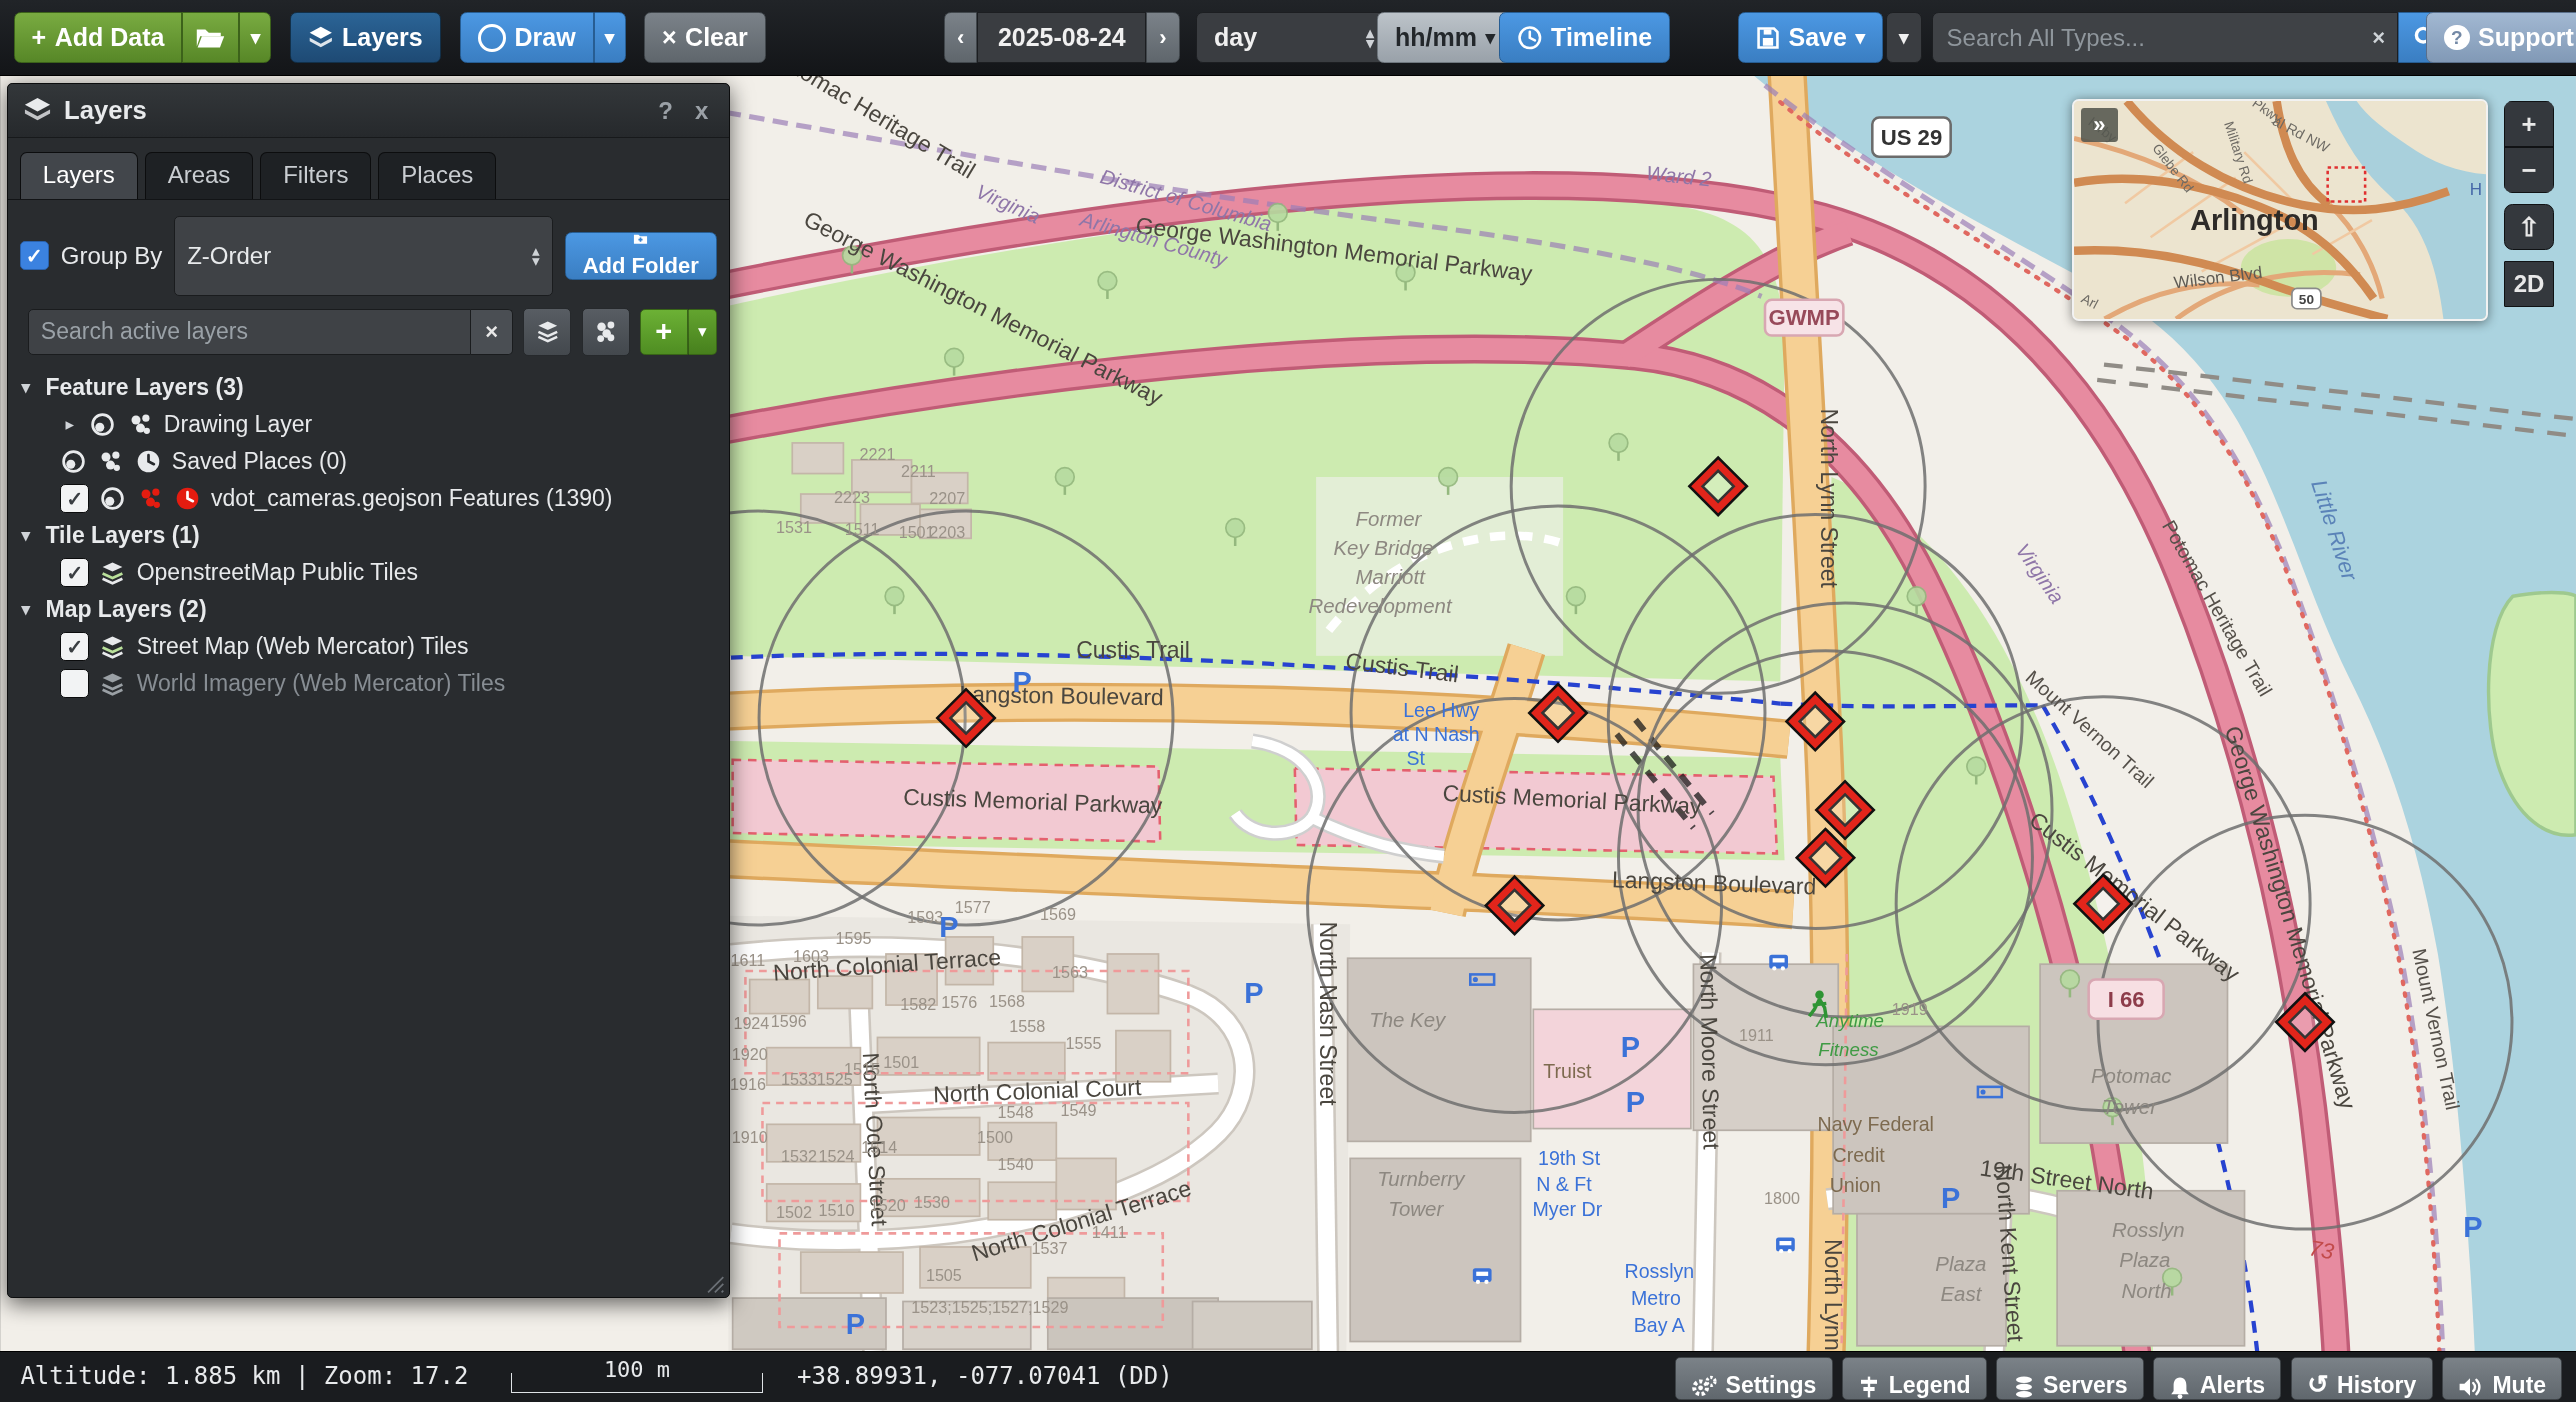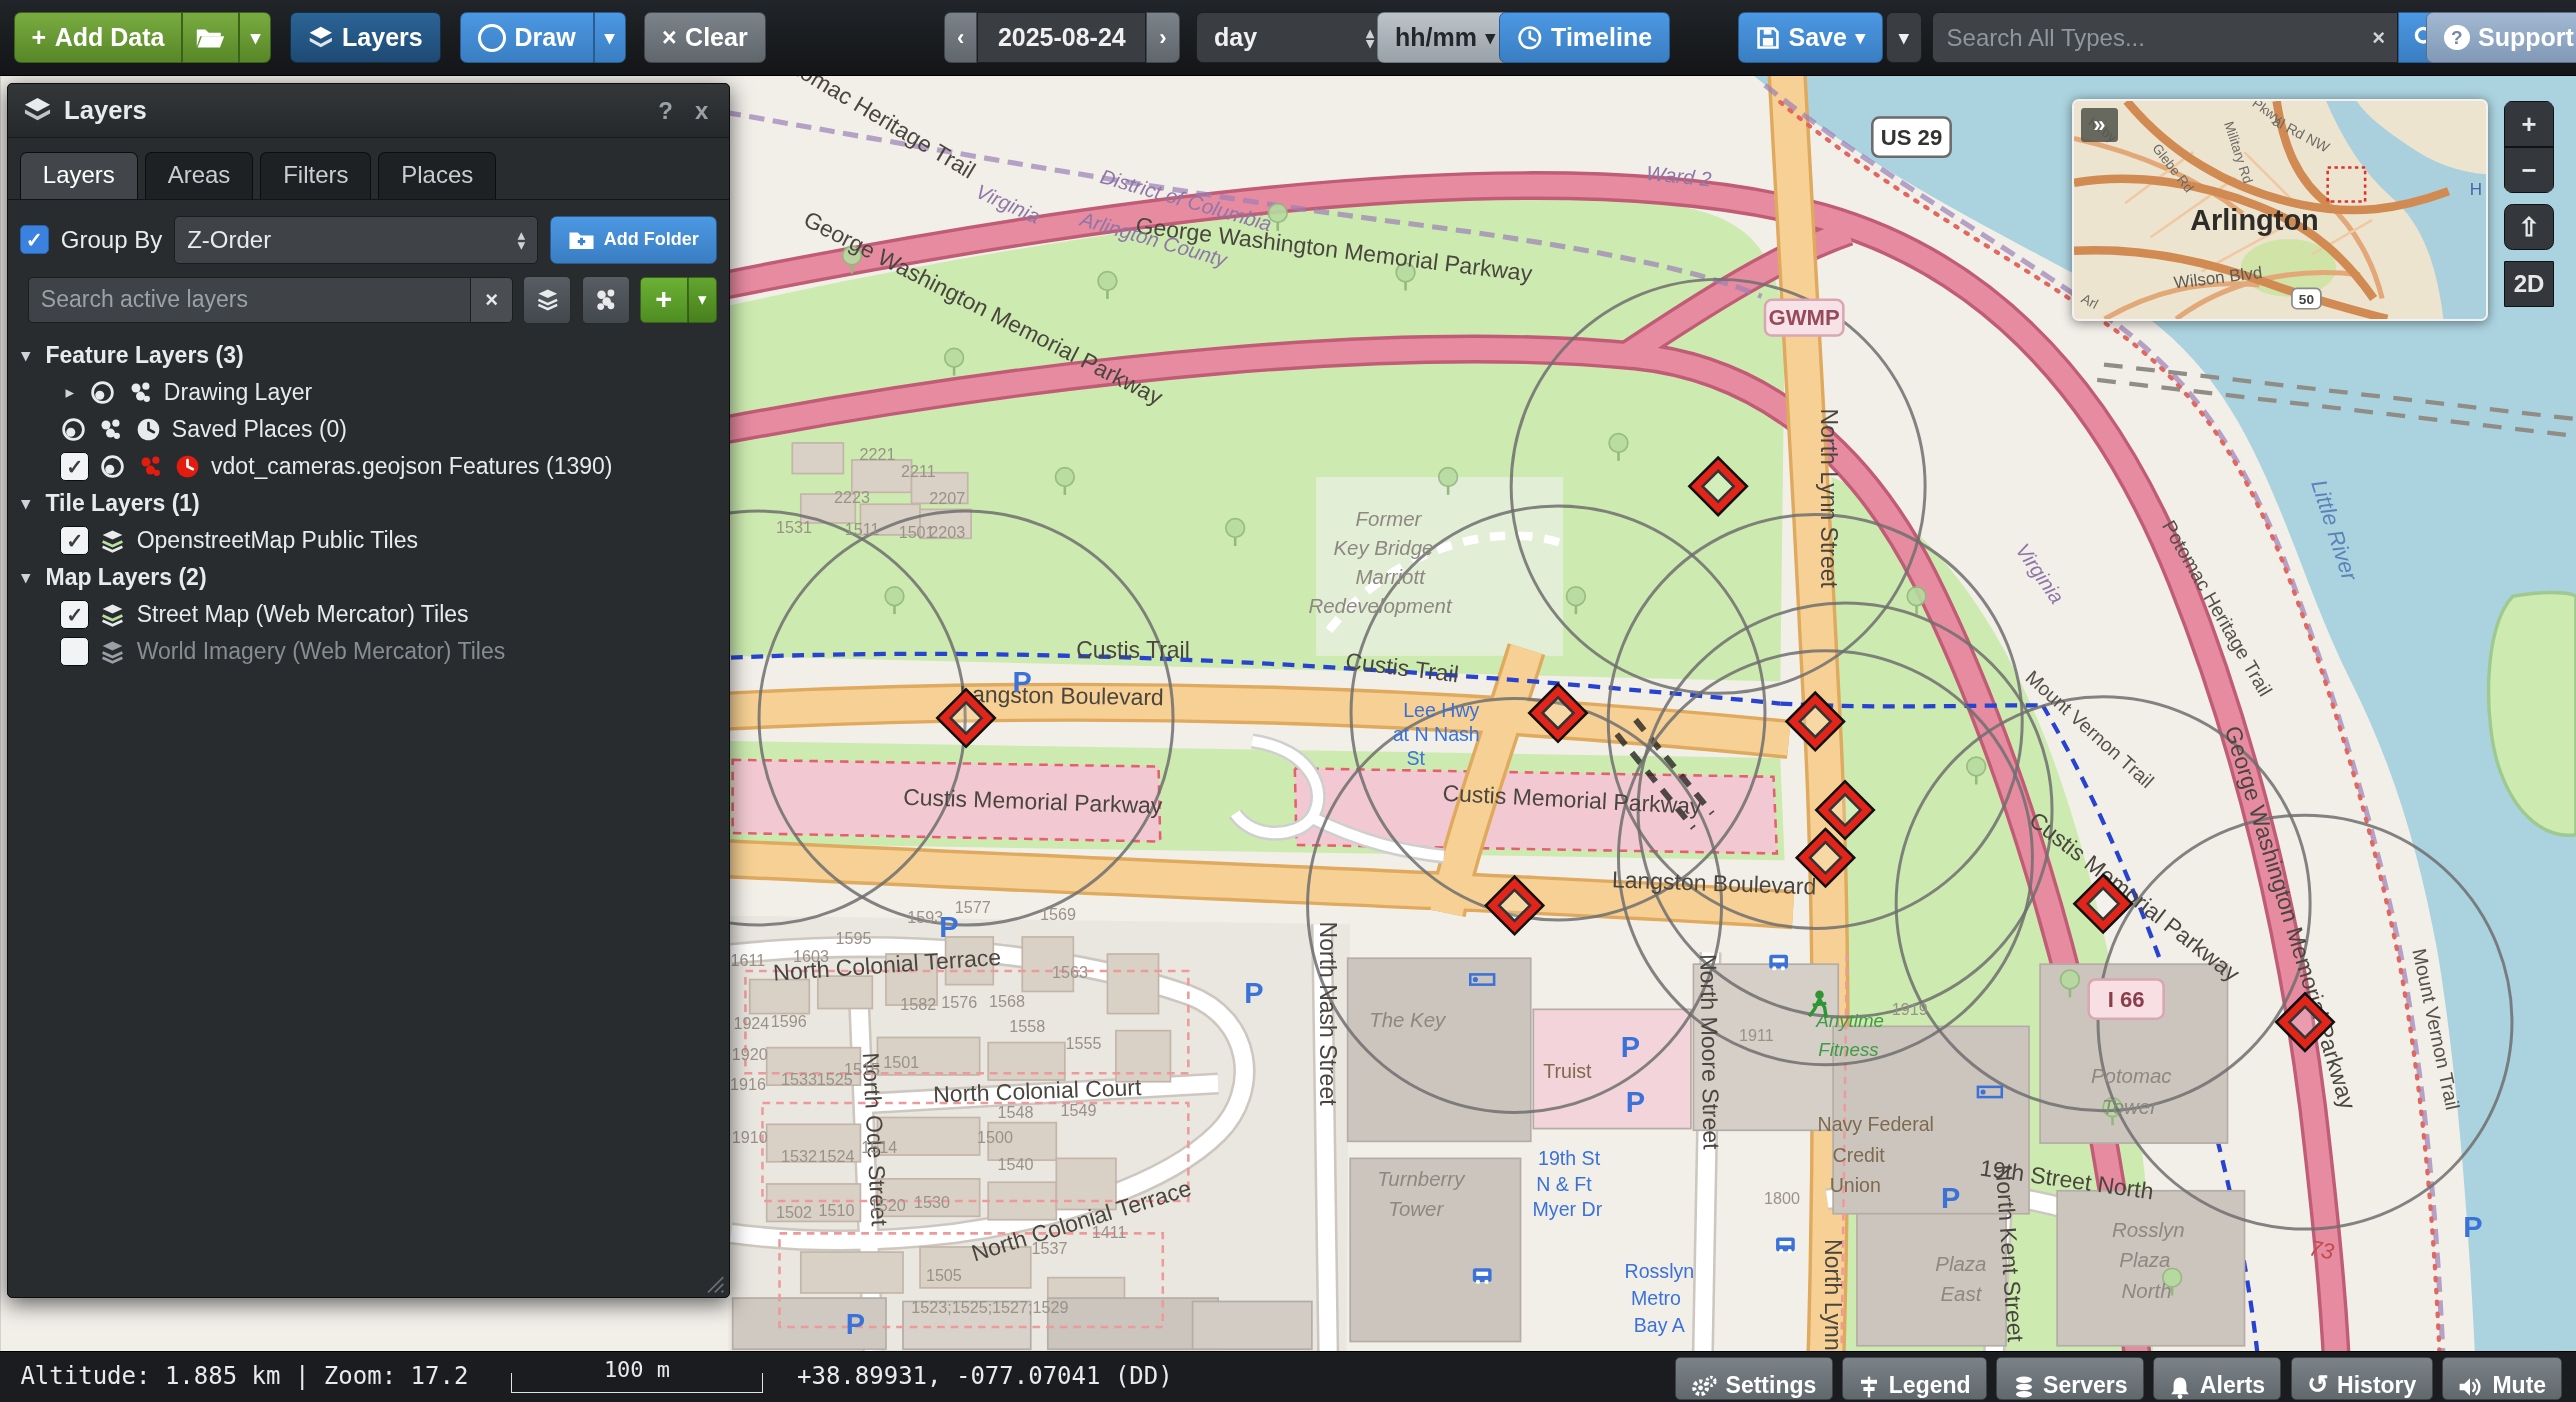"Z-Order" .select { padding: 0 12px -> 16px 12px }
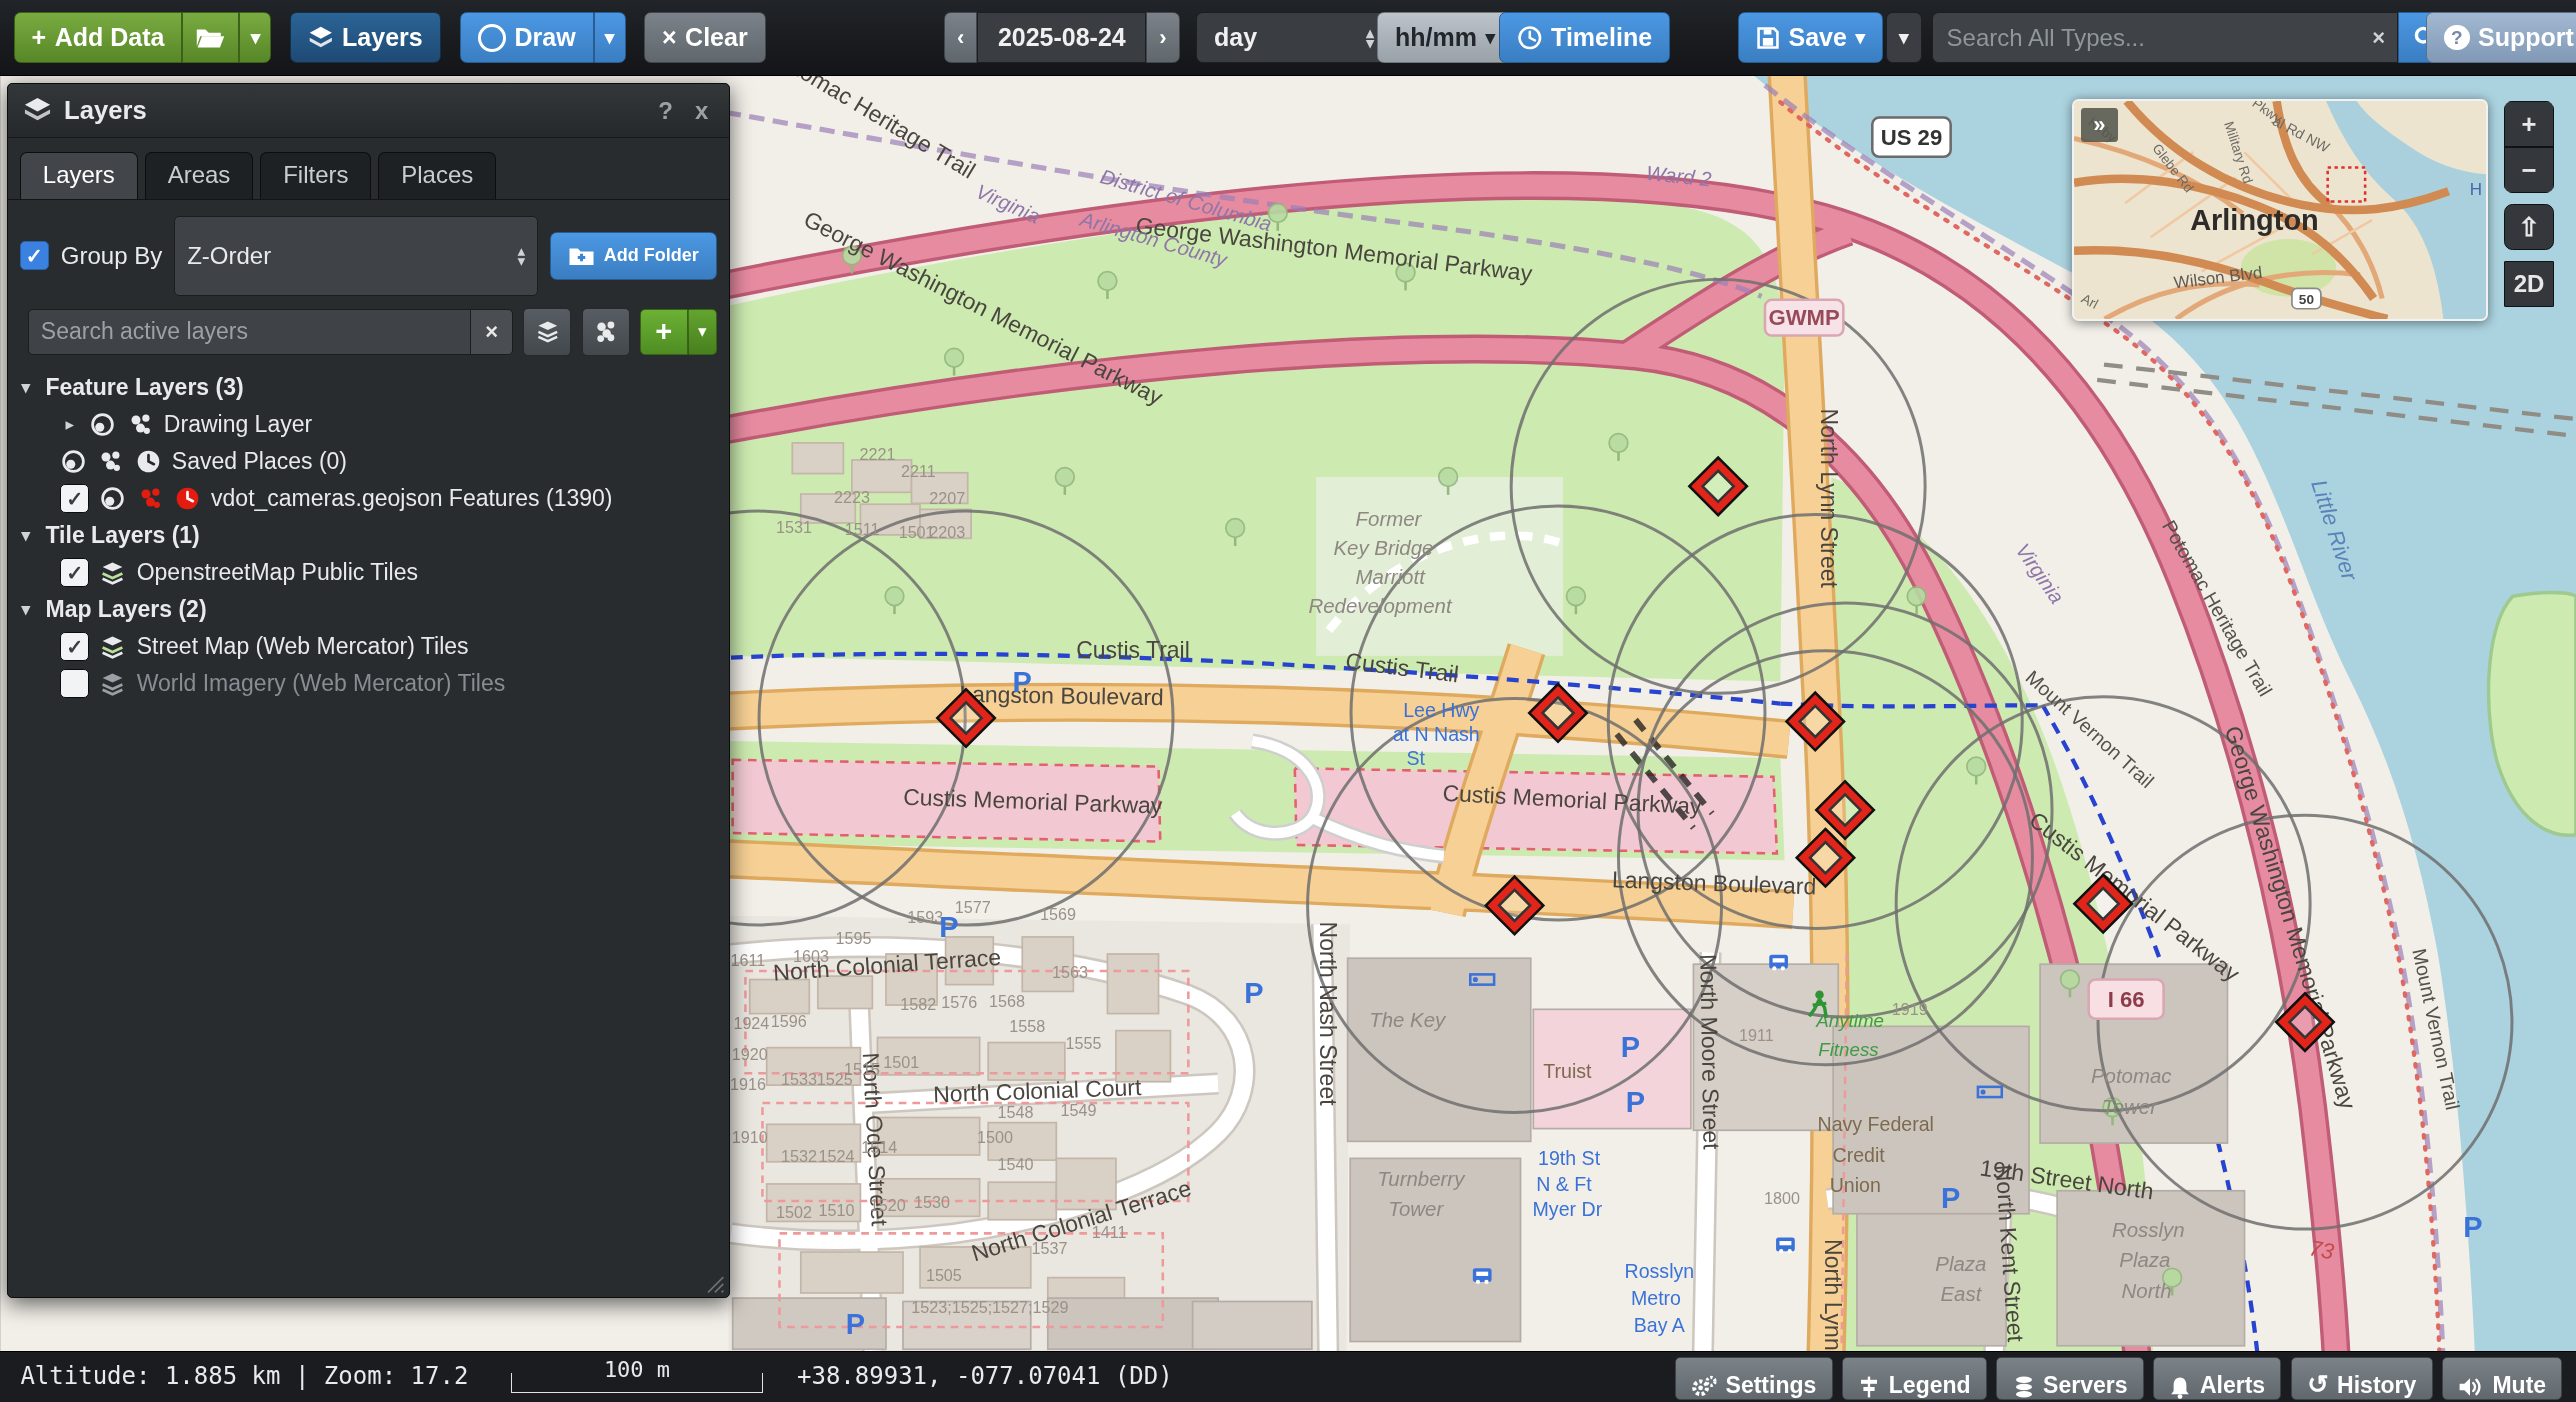"Add Folder" div.btn { flex-direction: none -> column; font-size: 18px -> 22px }
